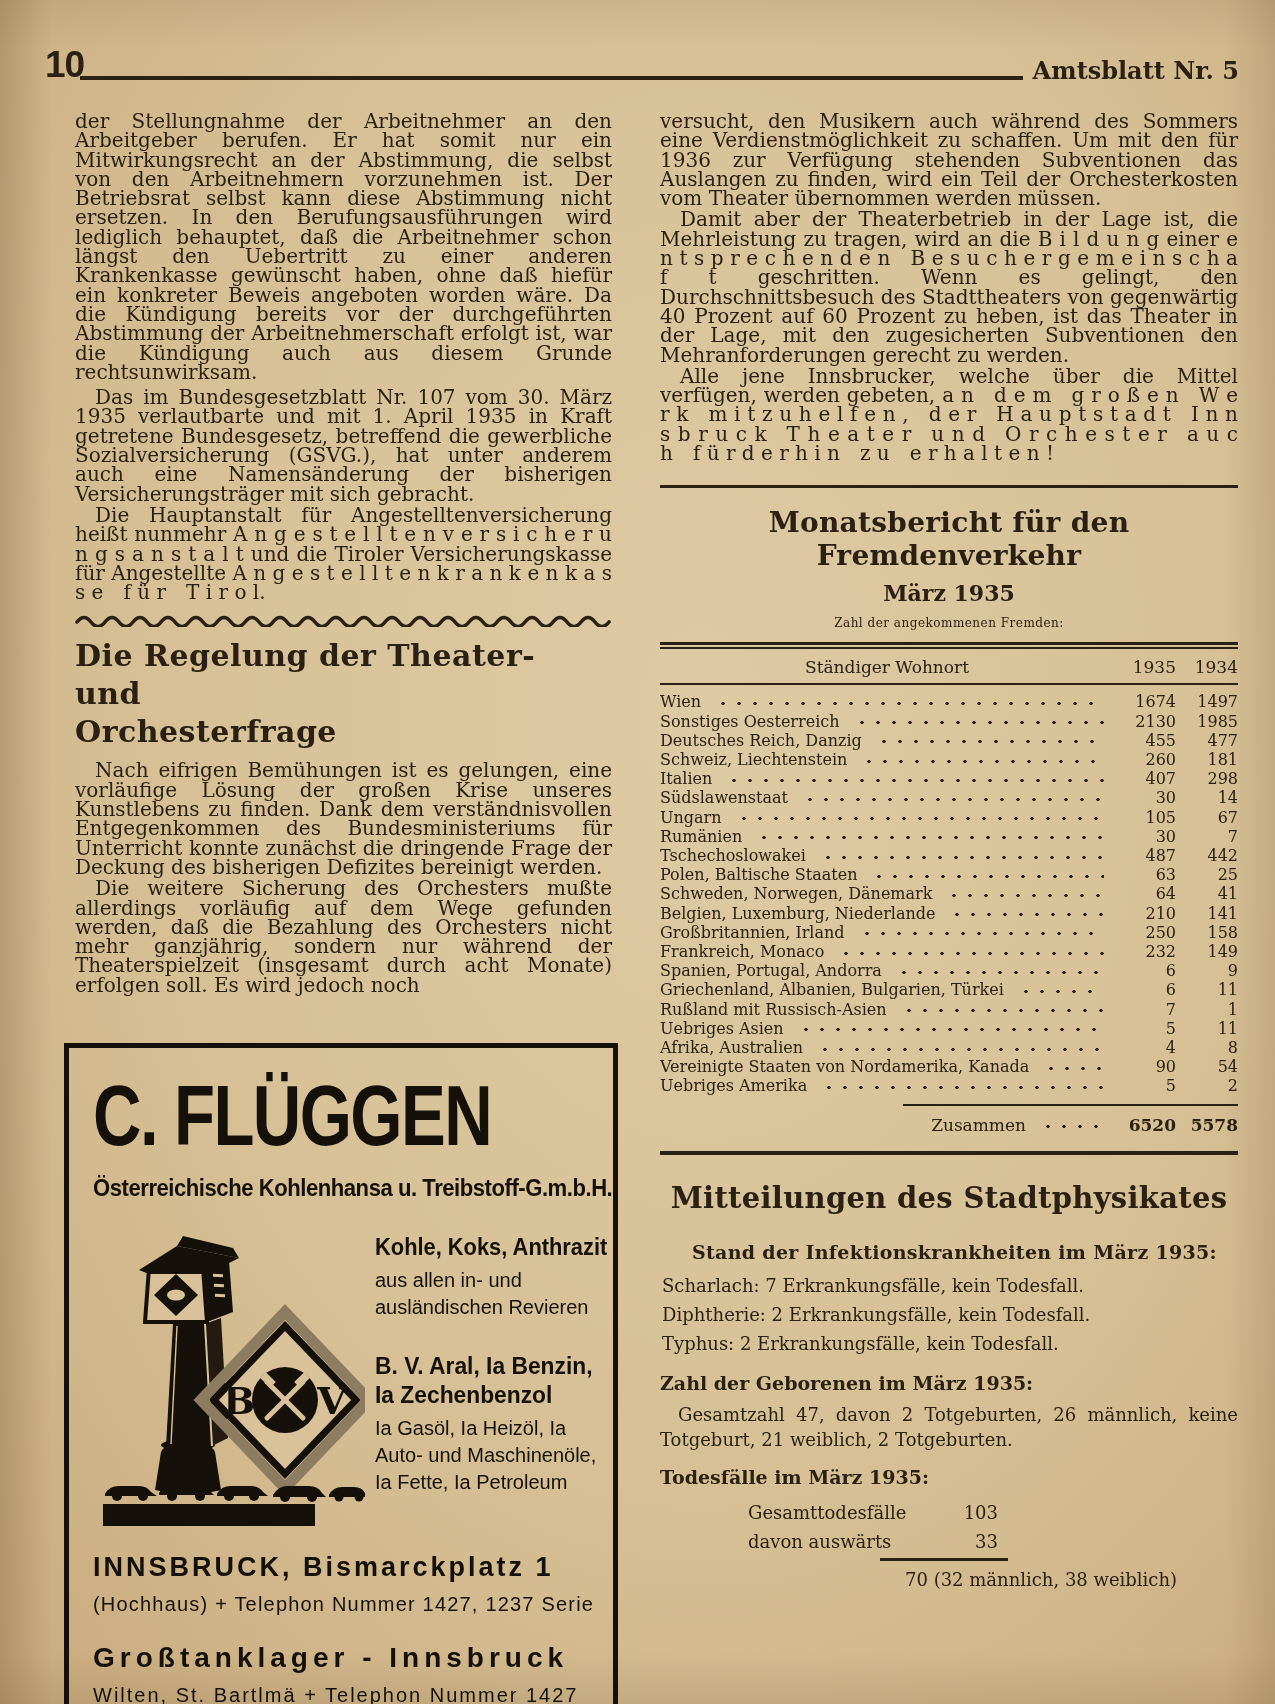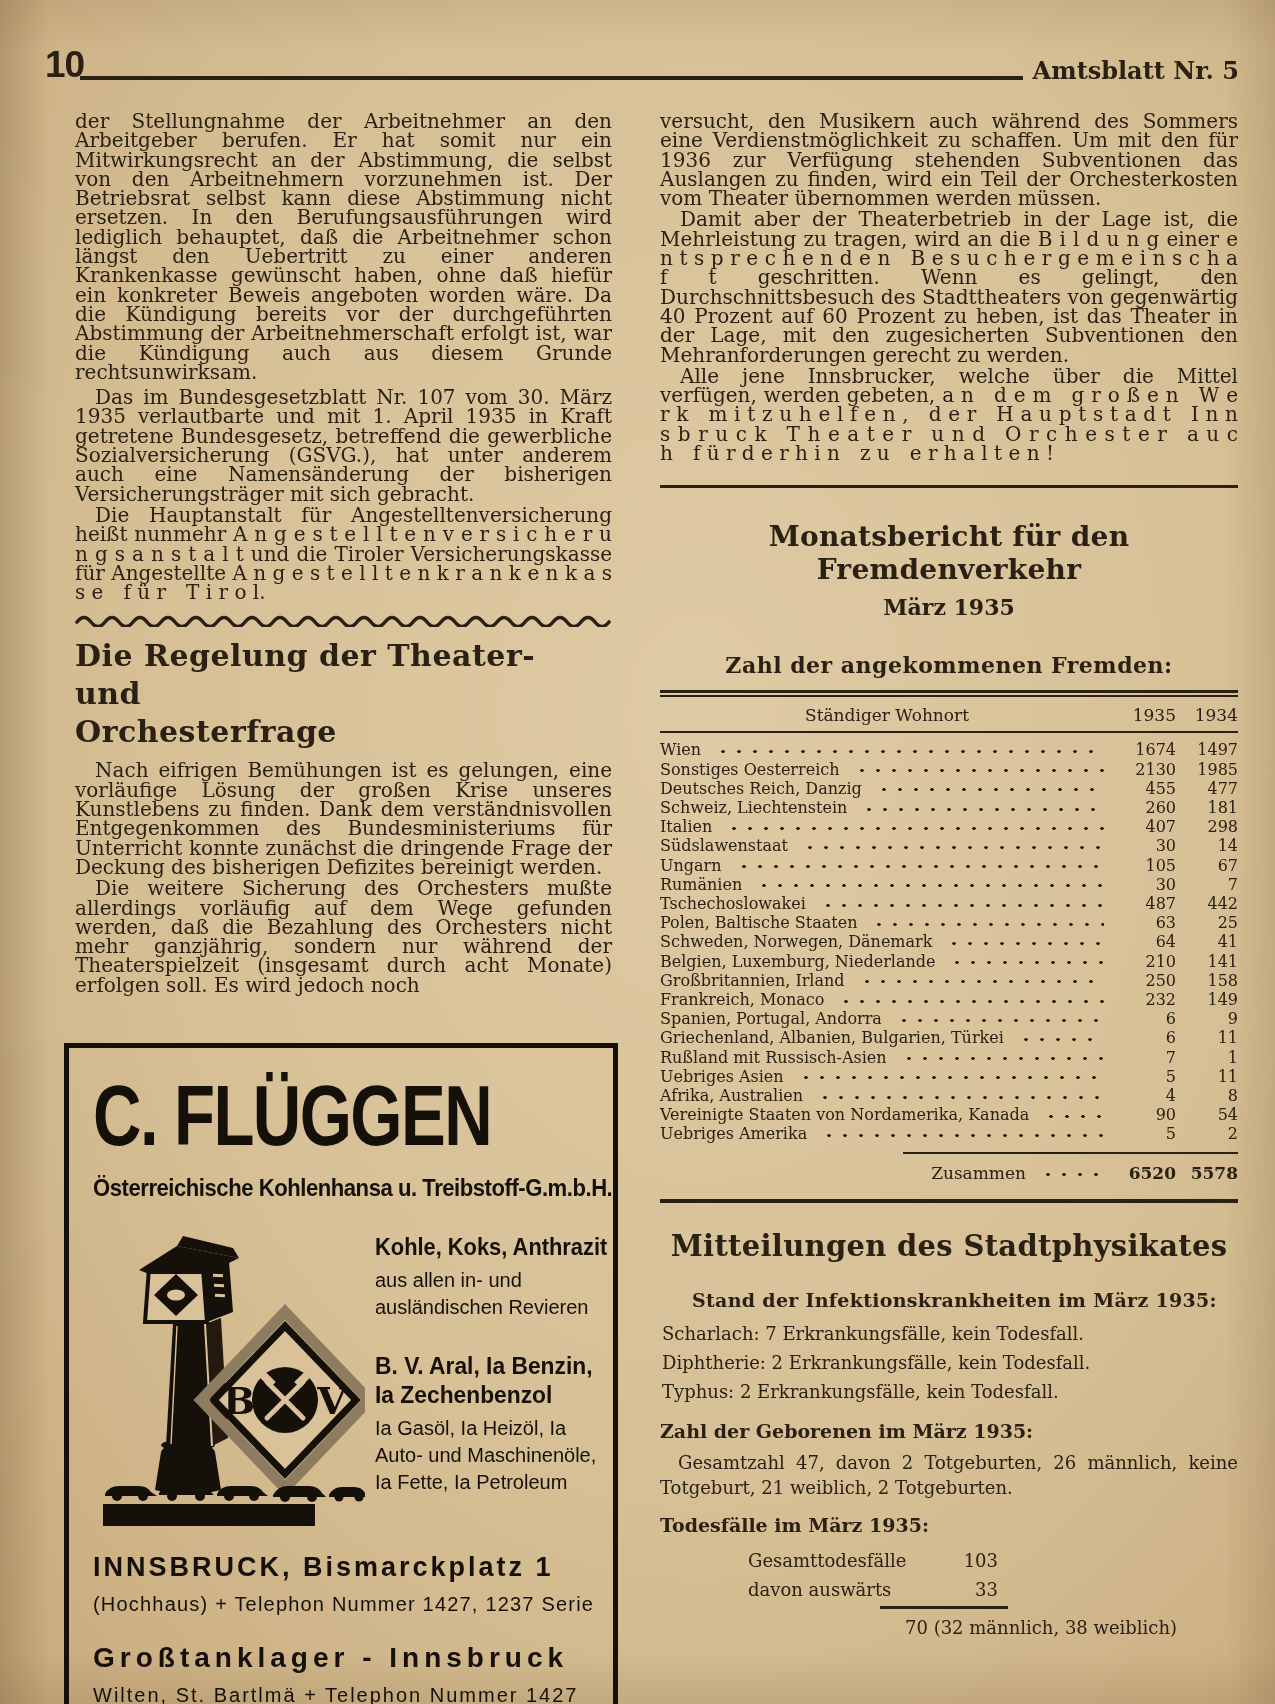"Monatsbericht für den Fremdenverkehr" .report-title { margin-top: 32px -> 18px }
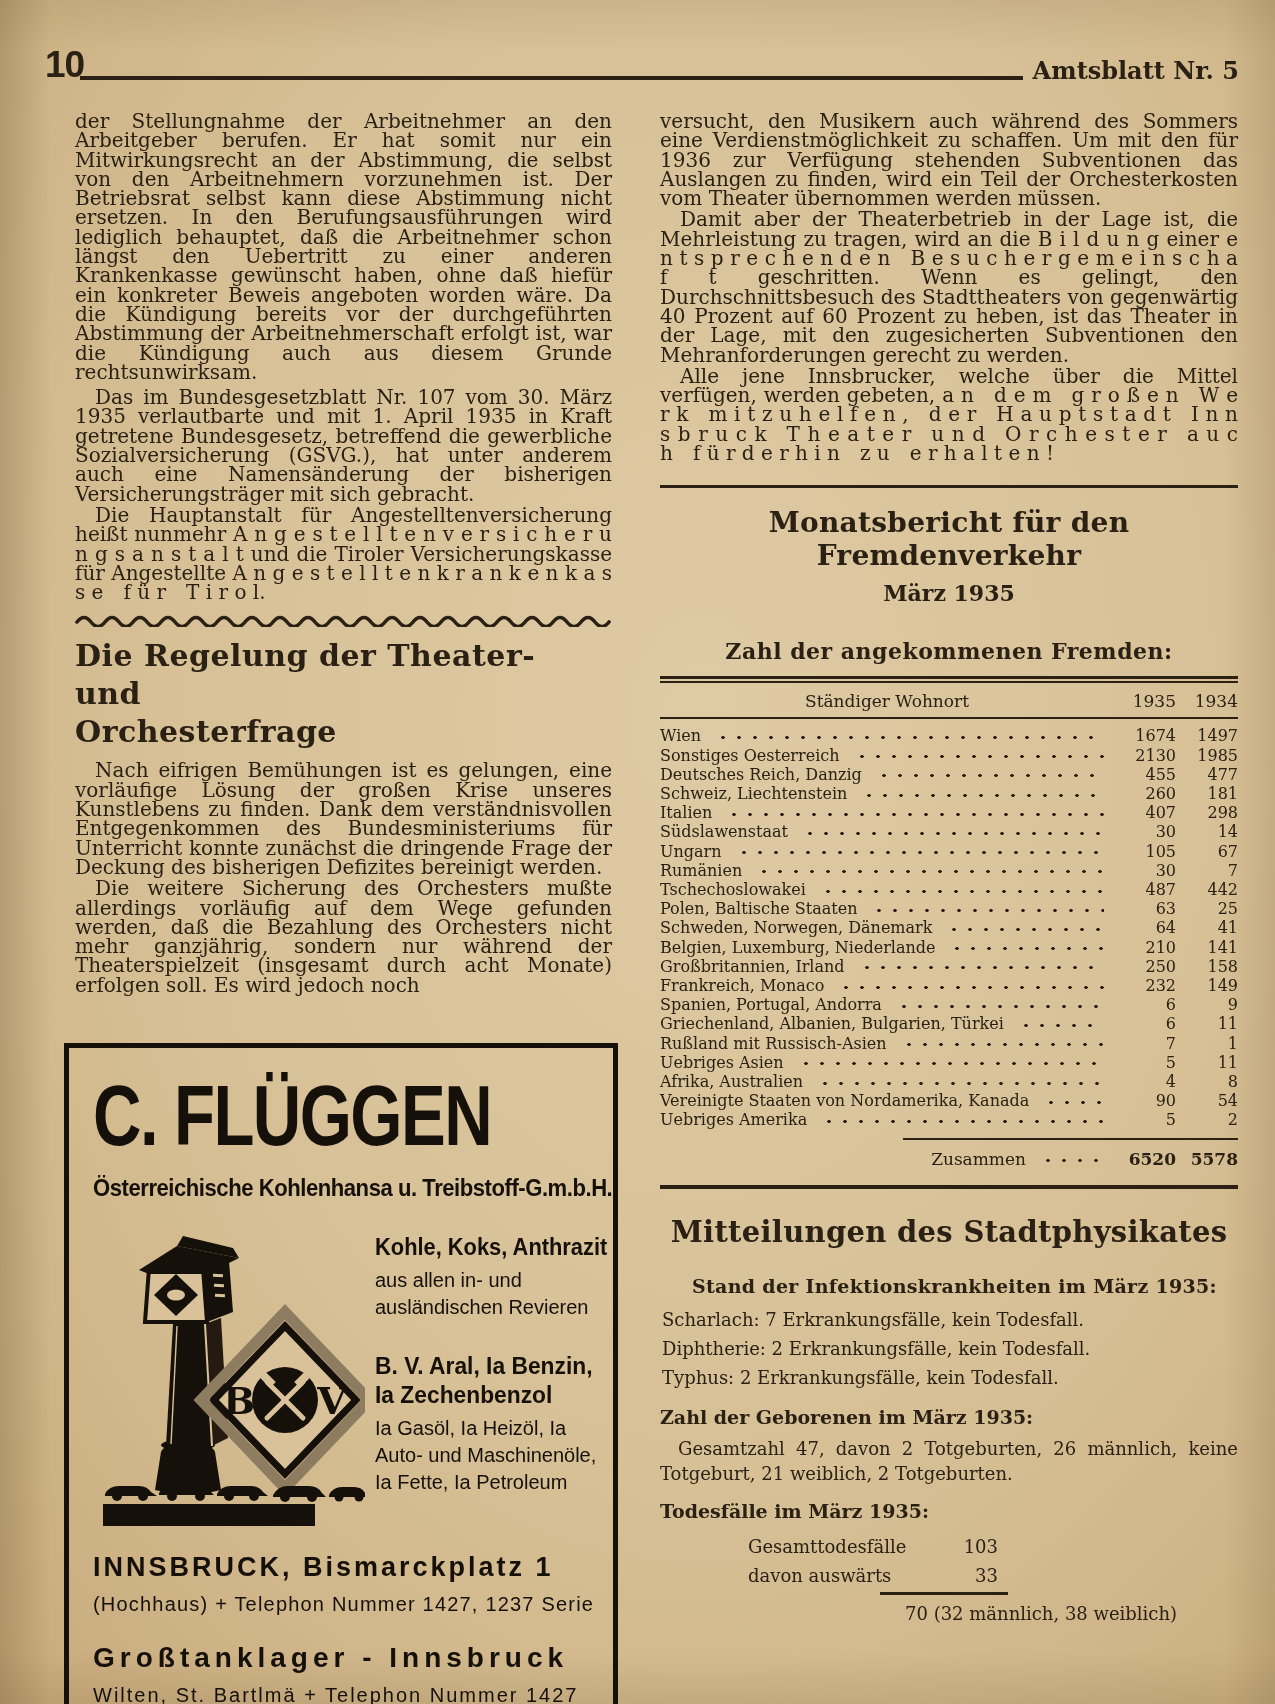"Zahl der angekommenen Fremden:" .report-caption { font-size: 22px -> 12px; font-weight: bold -> normal; margin-top: 32px -> 10px }
